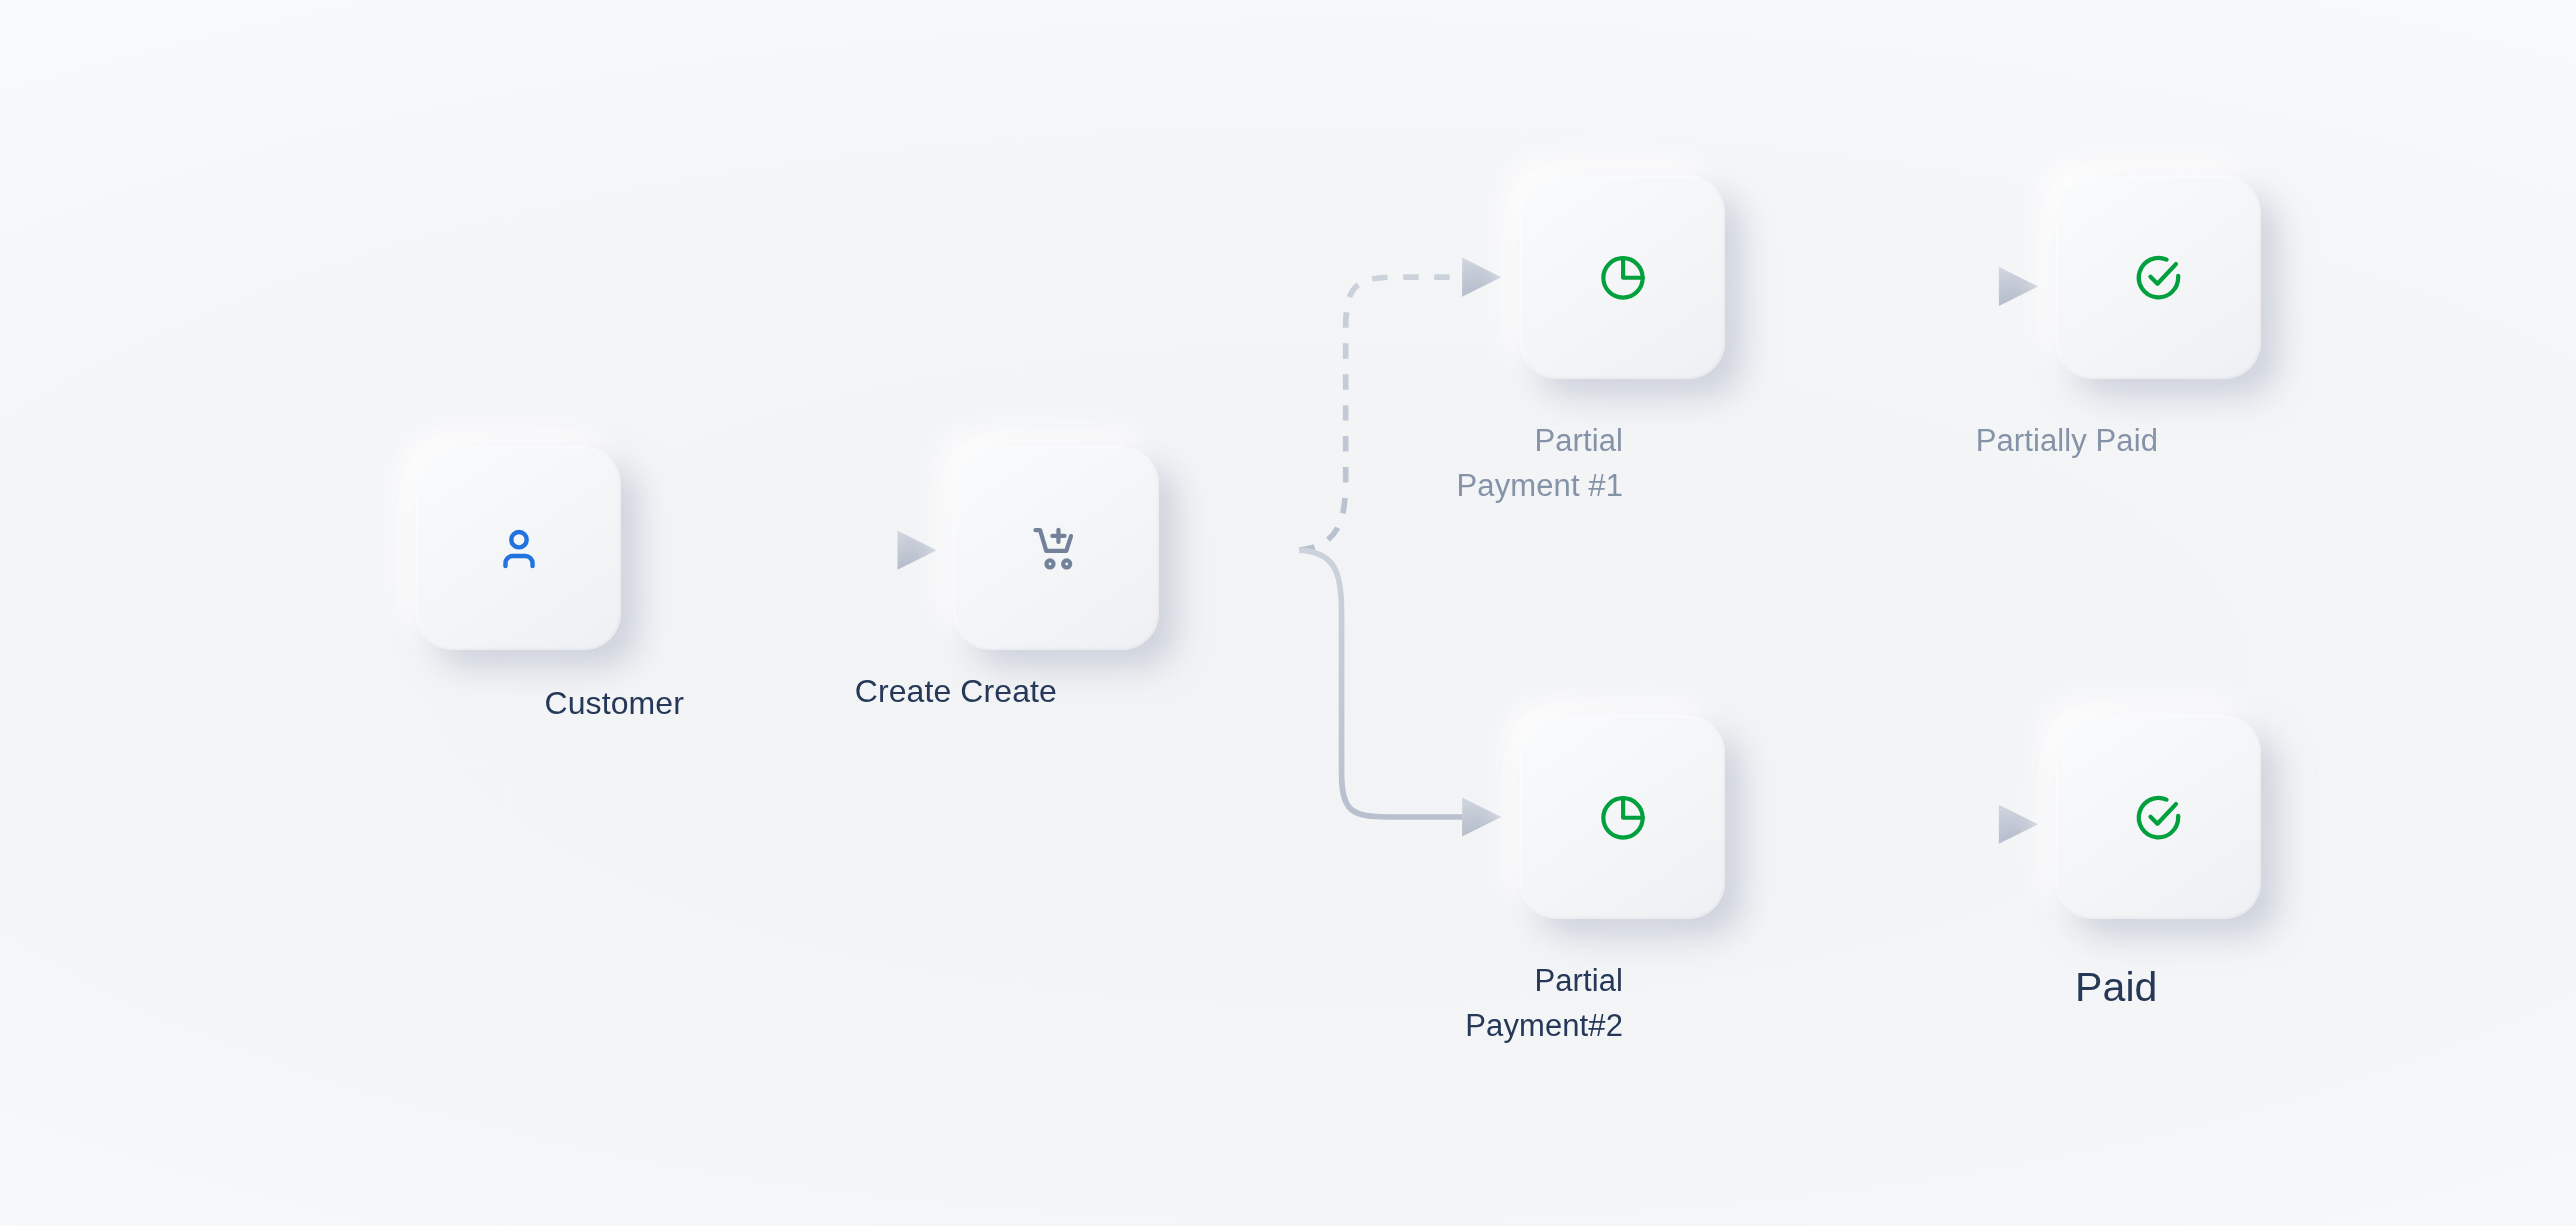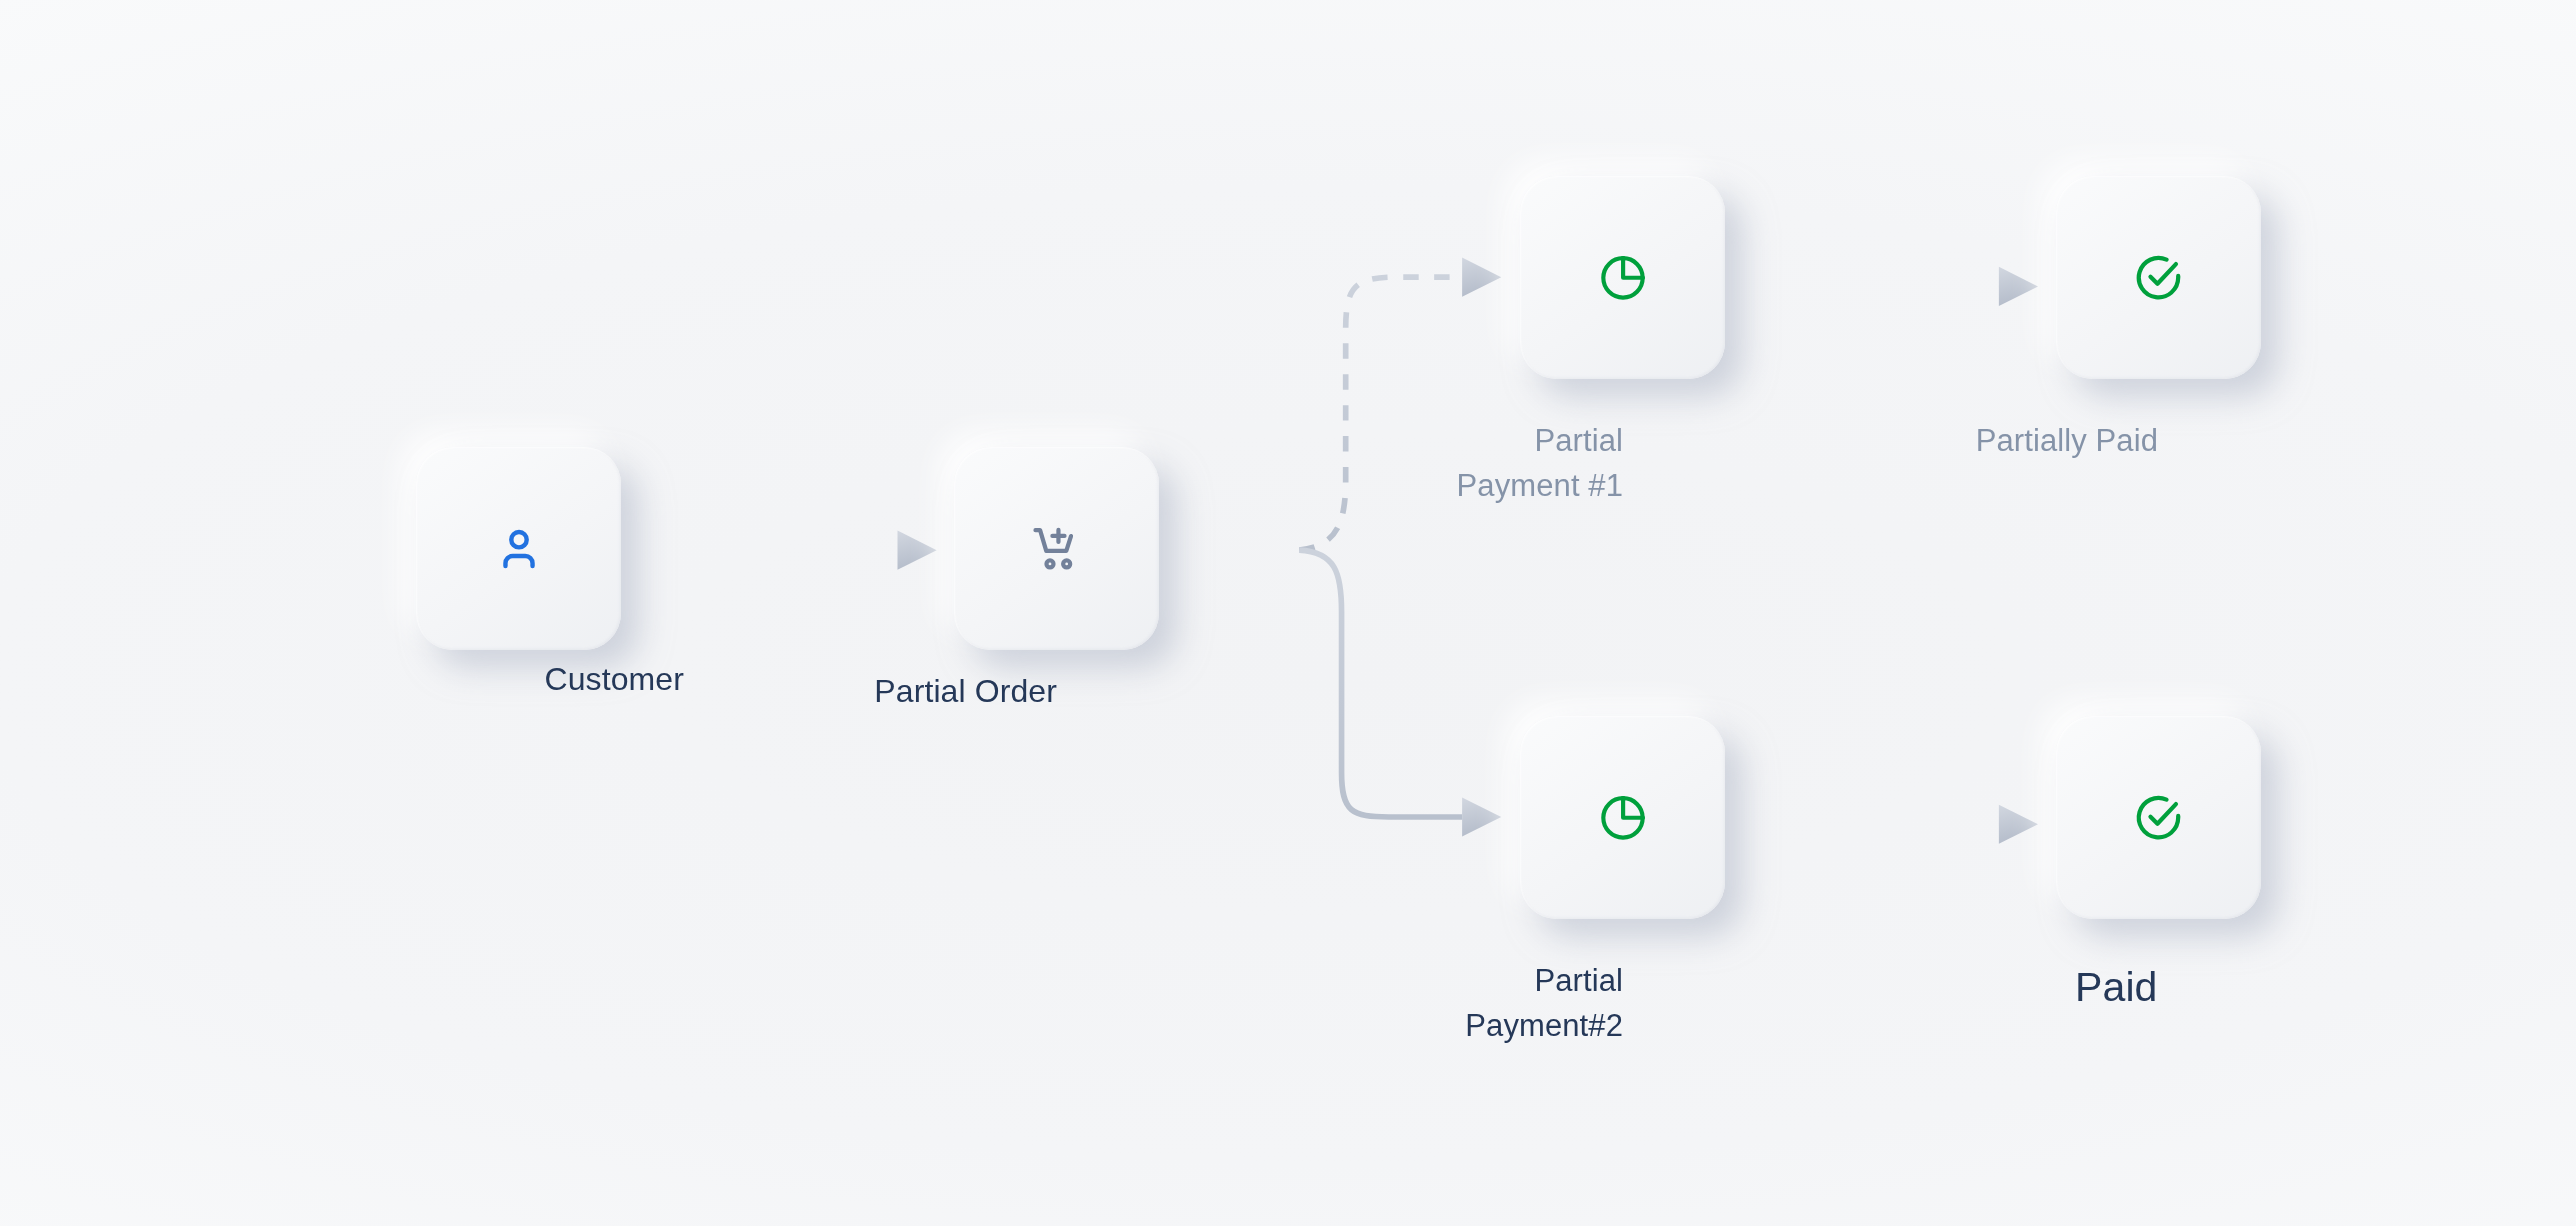"Customer" div.label { top: 660px -> 684px }
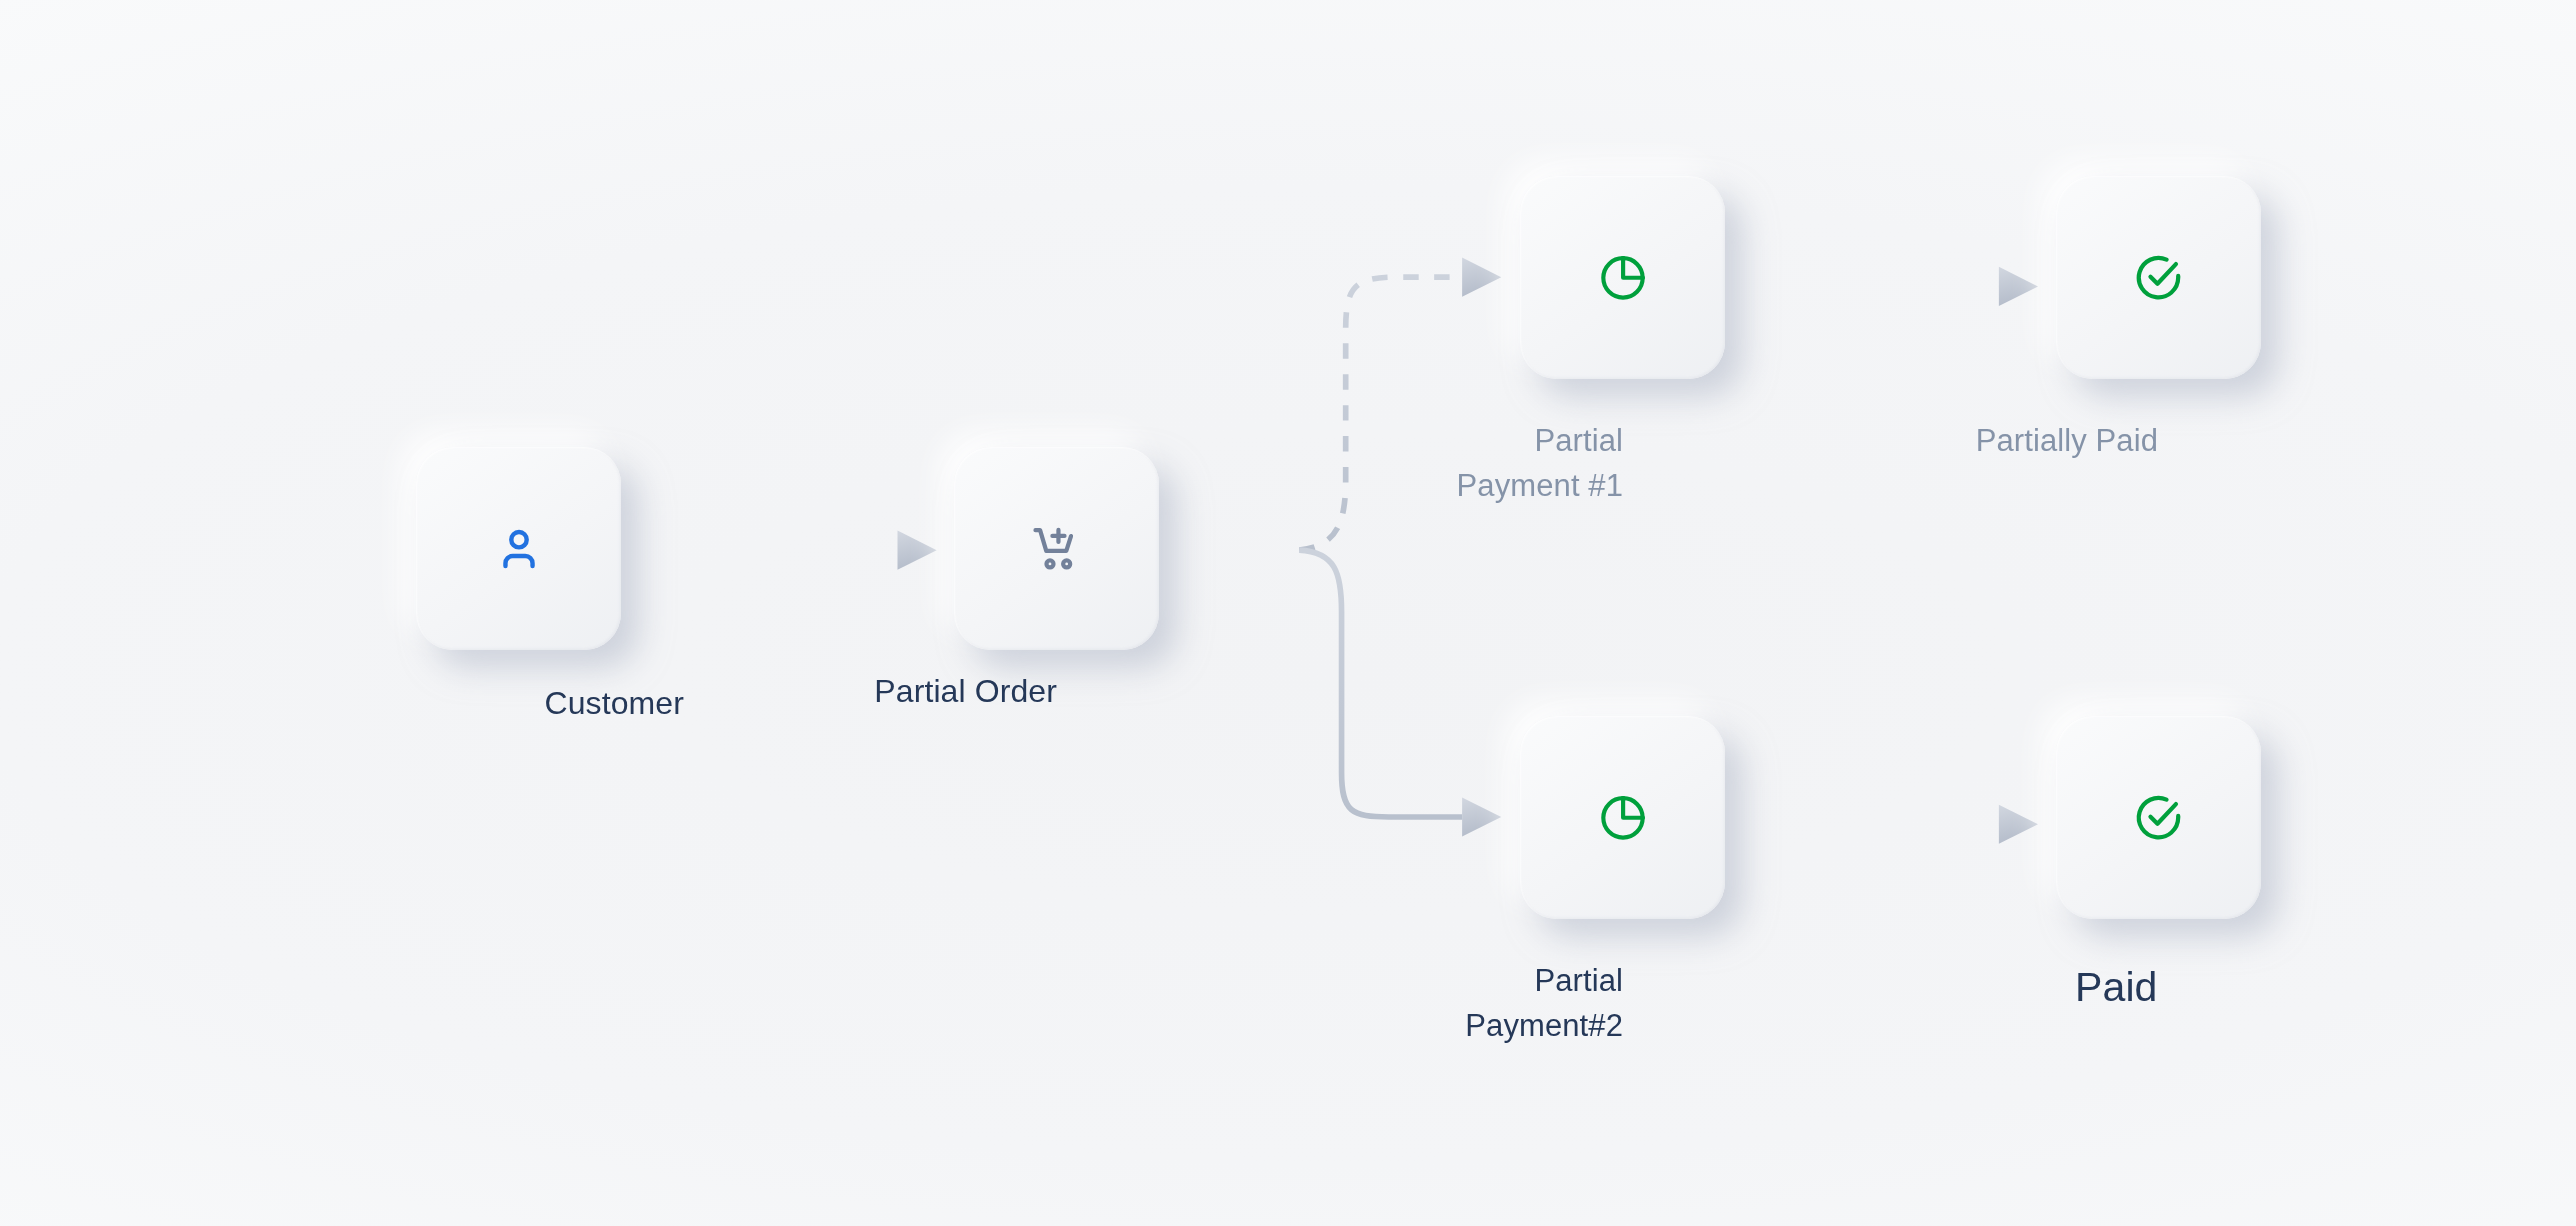"Partial Order" div.label { text: Partial Order -> Create Create }
